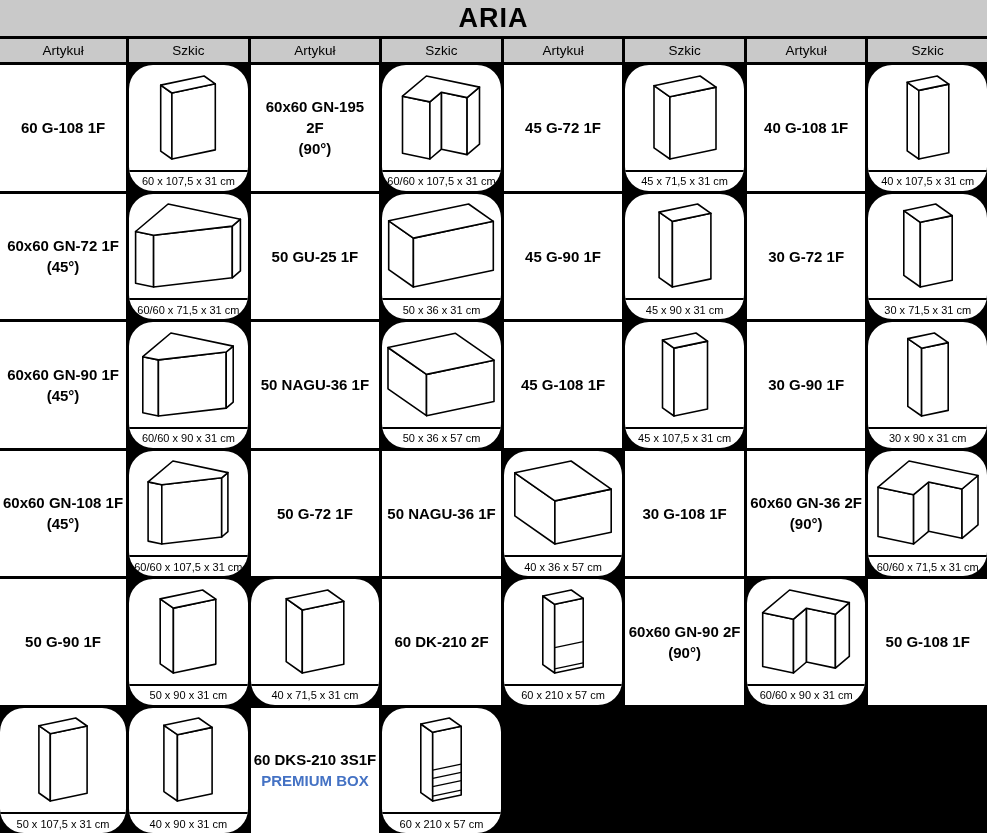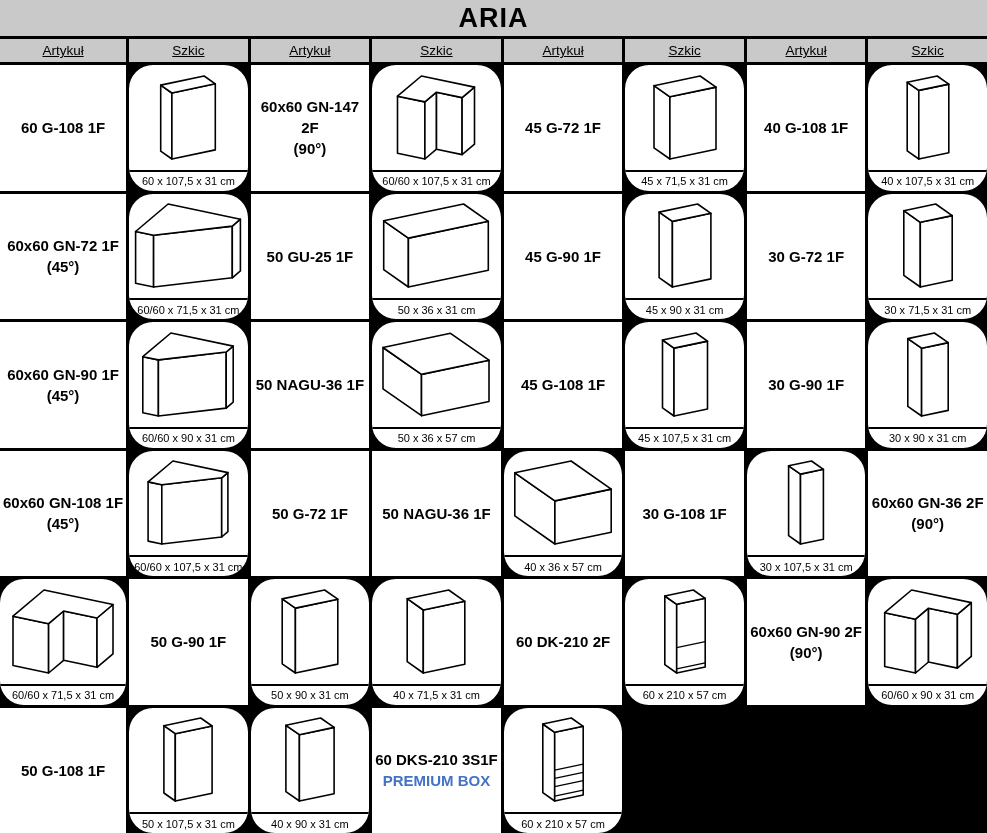"Artykuł" .hcell { text-decoration: underline -> none }
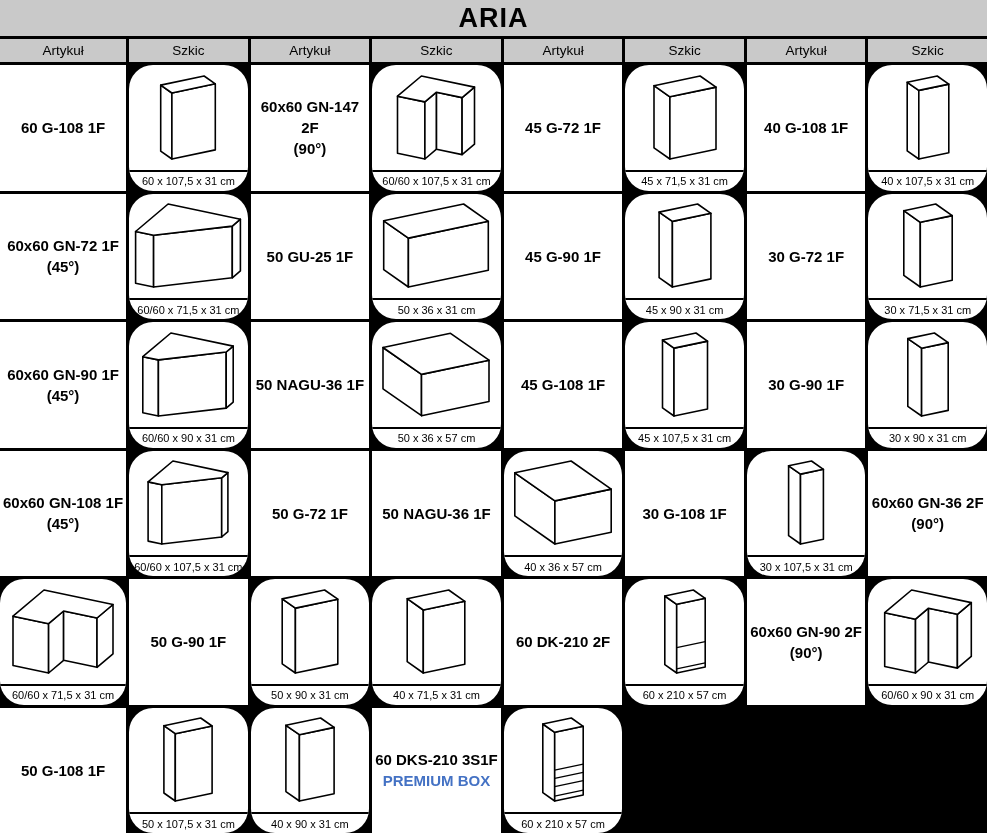"60x60 GN-147" div.aline { text: GN-147 -> GN-195 }
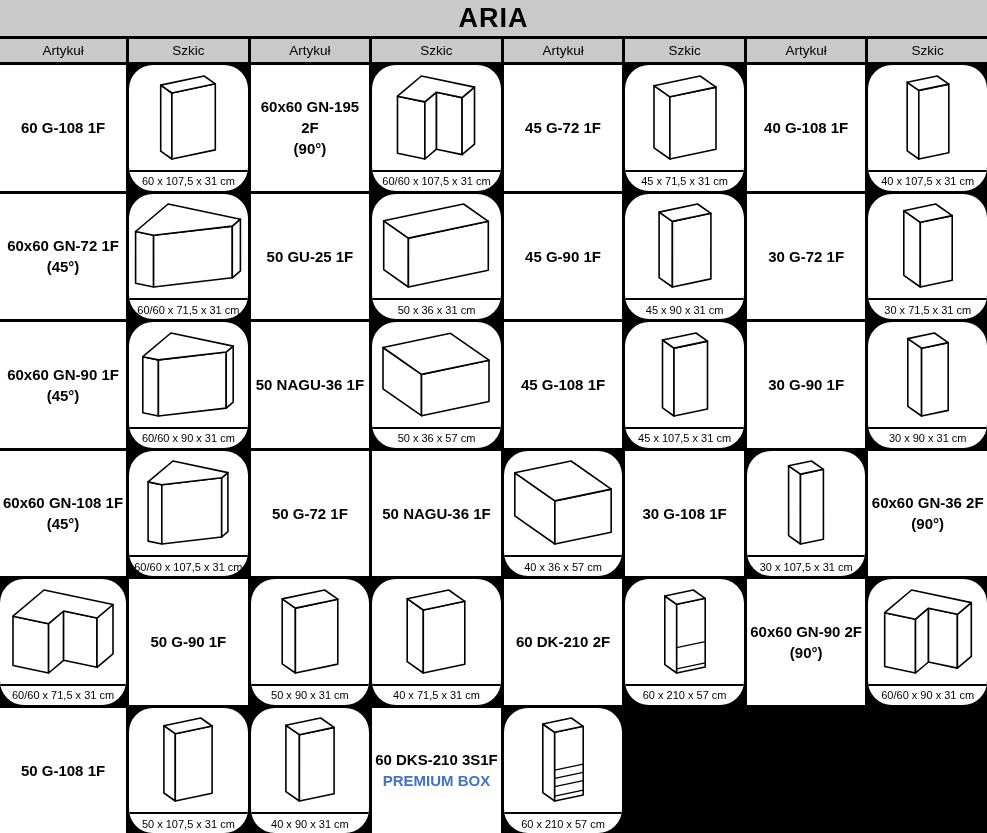"30 x 107,5 x 31" div.scell { html: <div> <div> <svg> <polygon></polygon> <polygon></polygon> <polygon></polygon> </svg> </div> <div>30 x 107,5 x 31 cm</div> </div> -> none }
